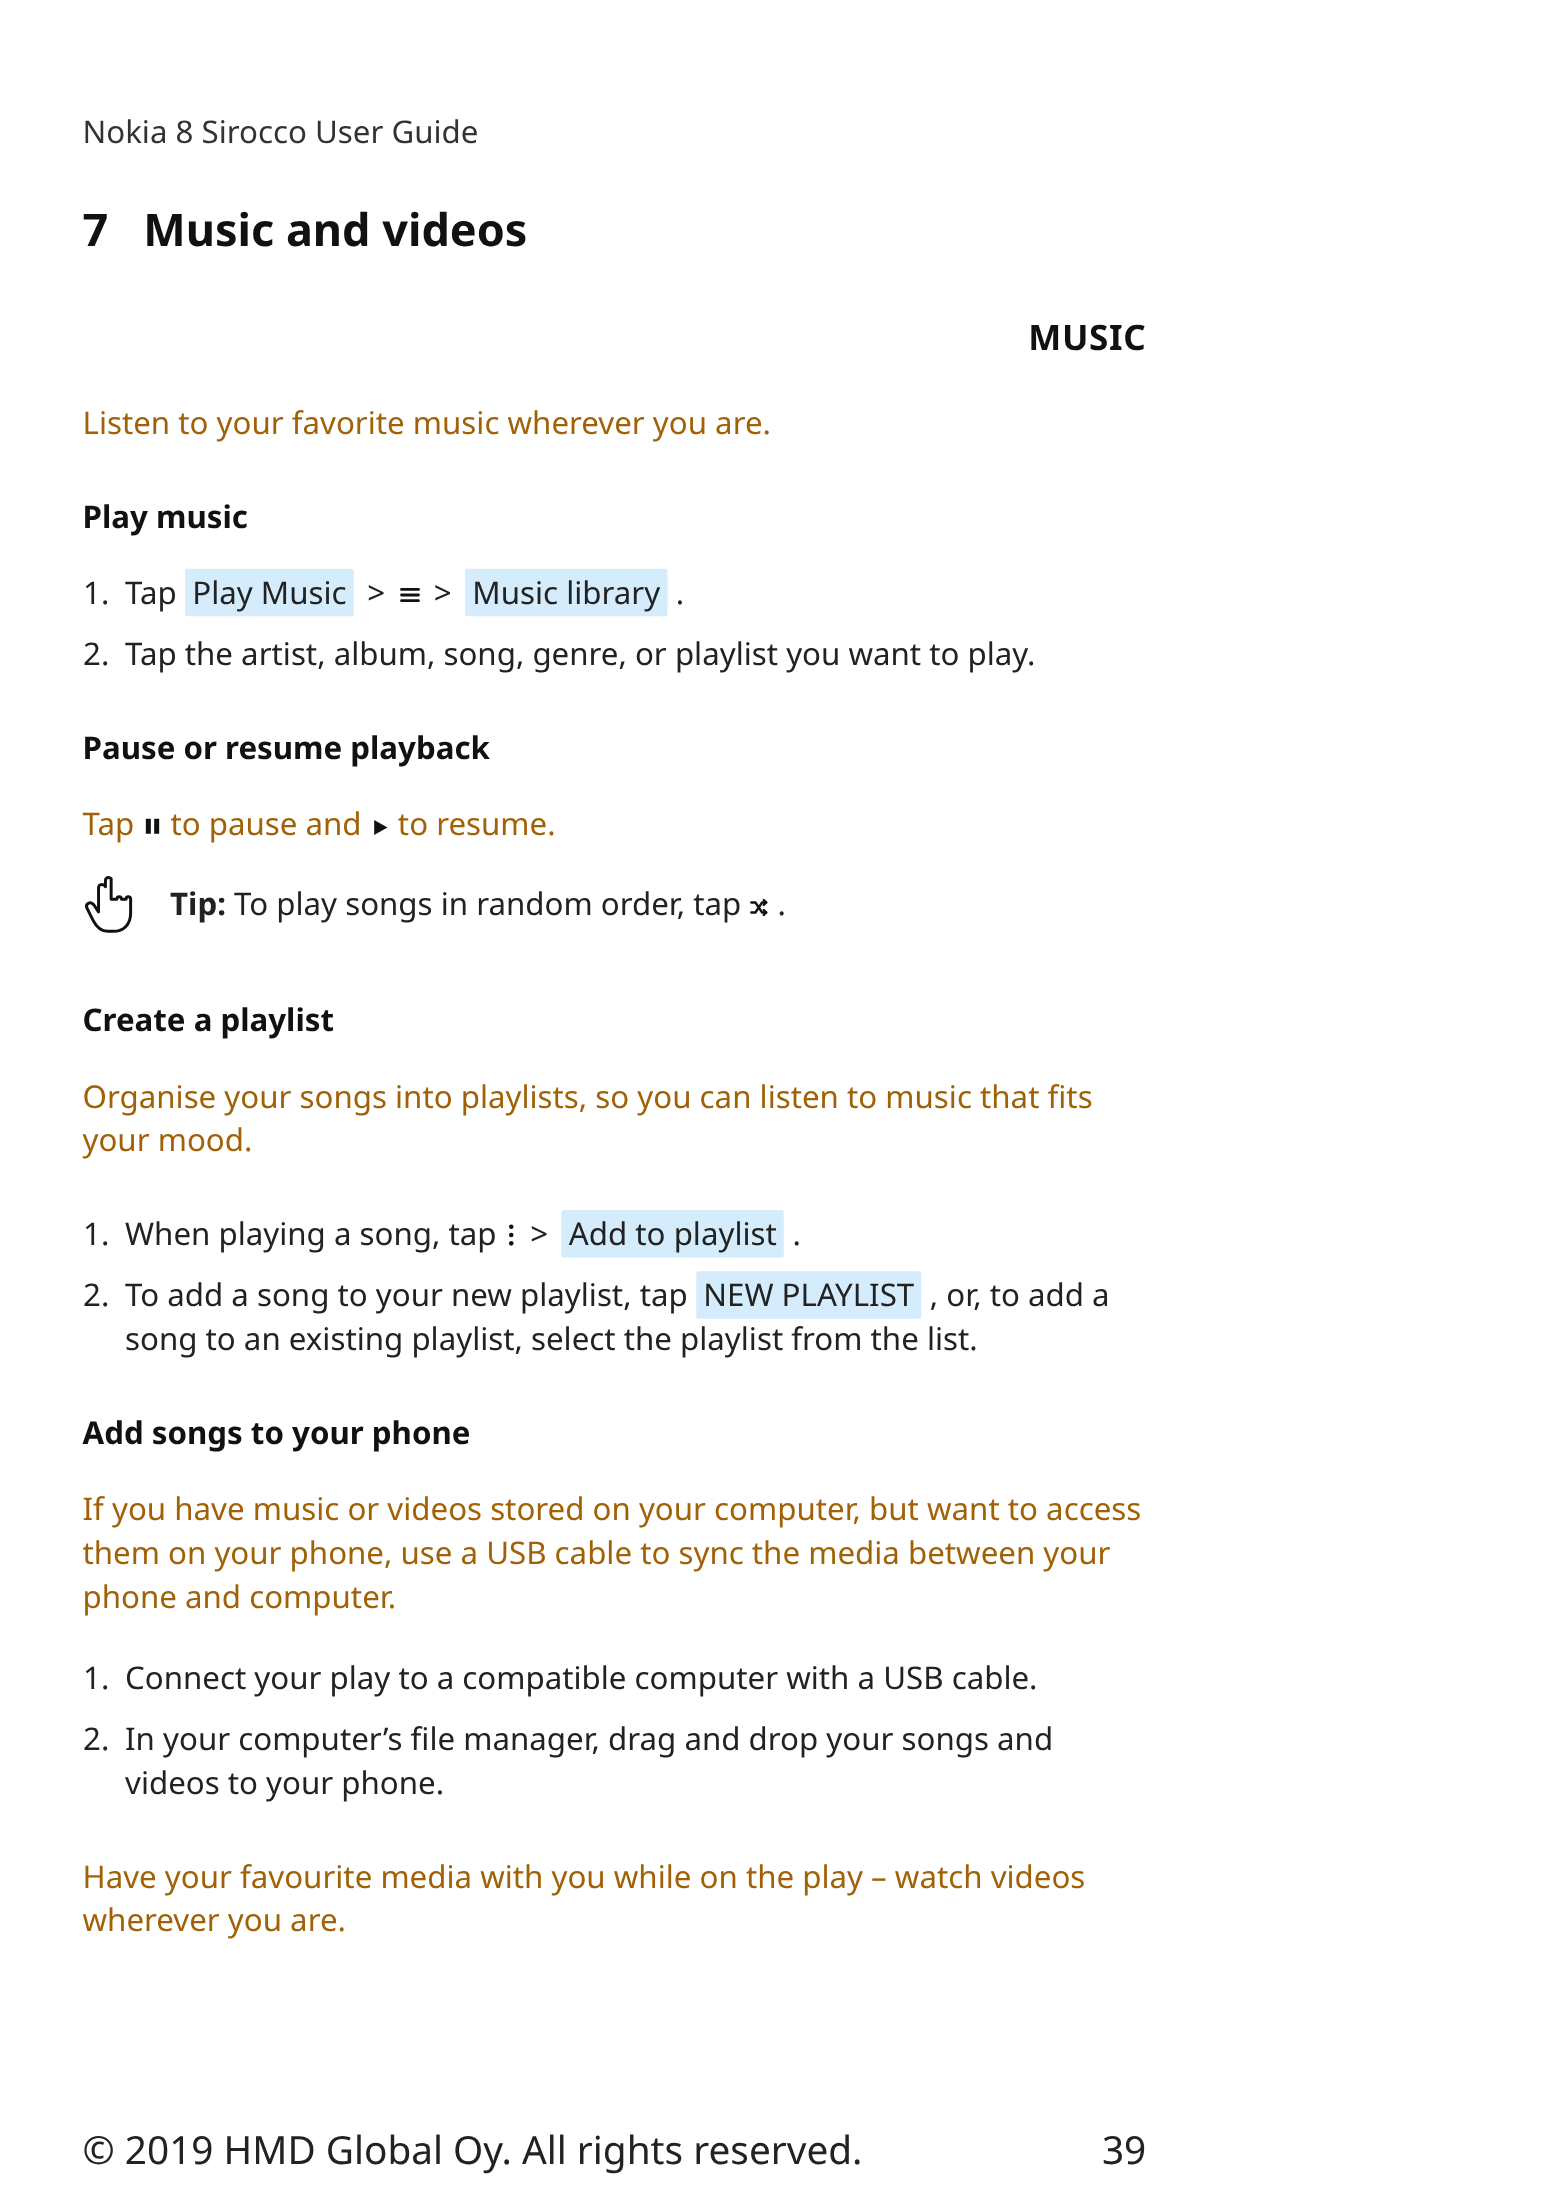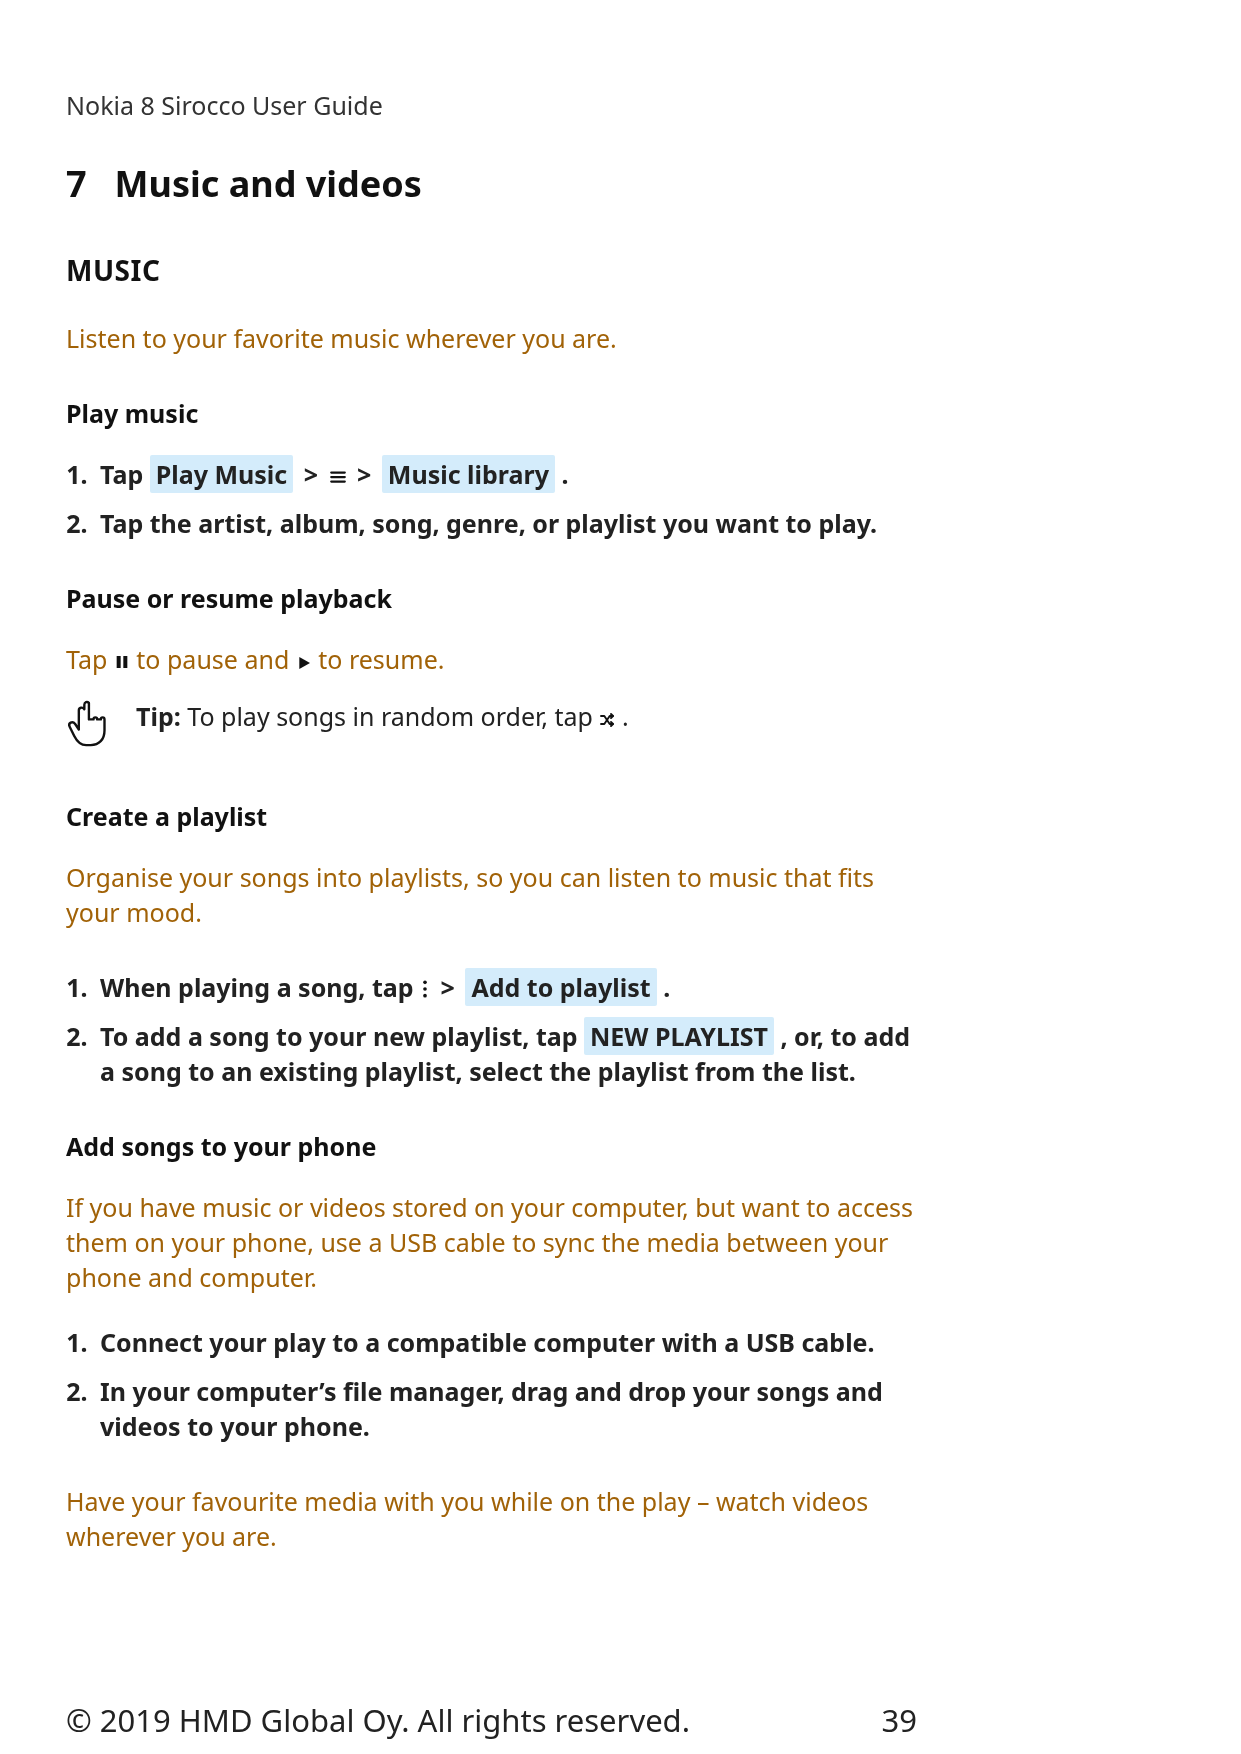"MUSIC" .h2 { text-align: none -> right }
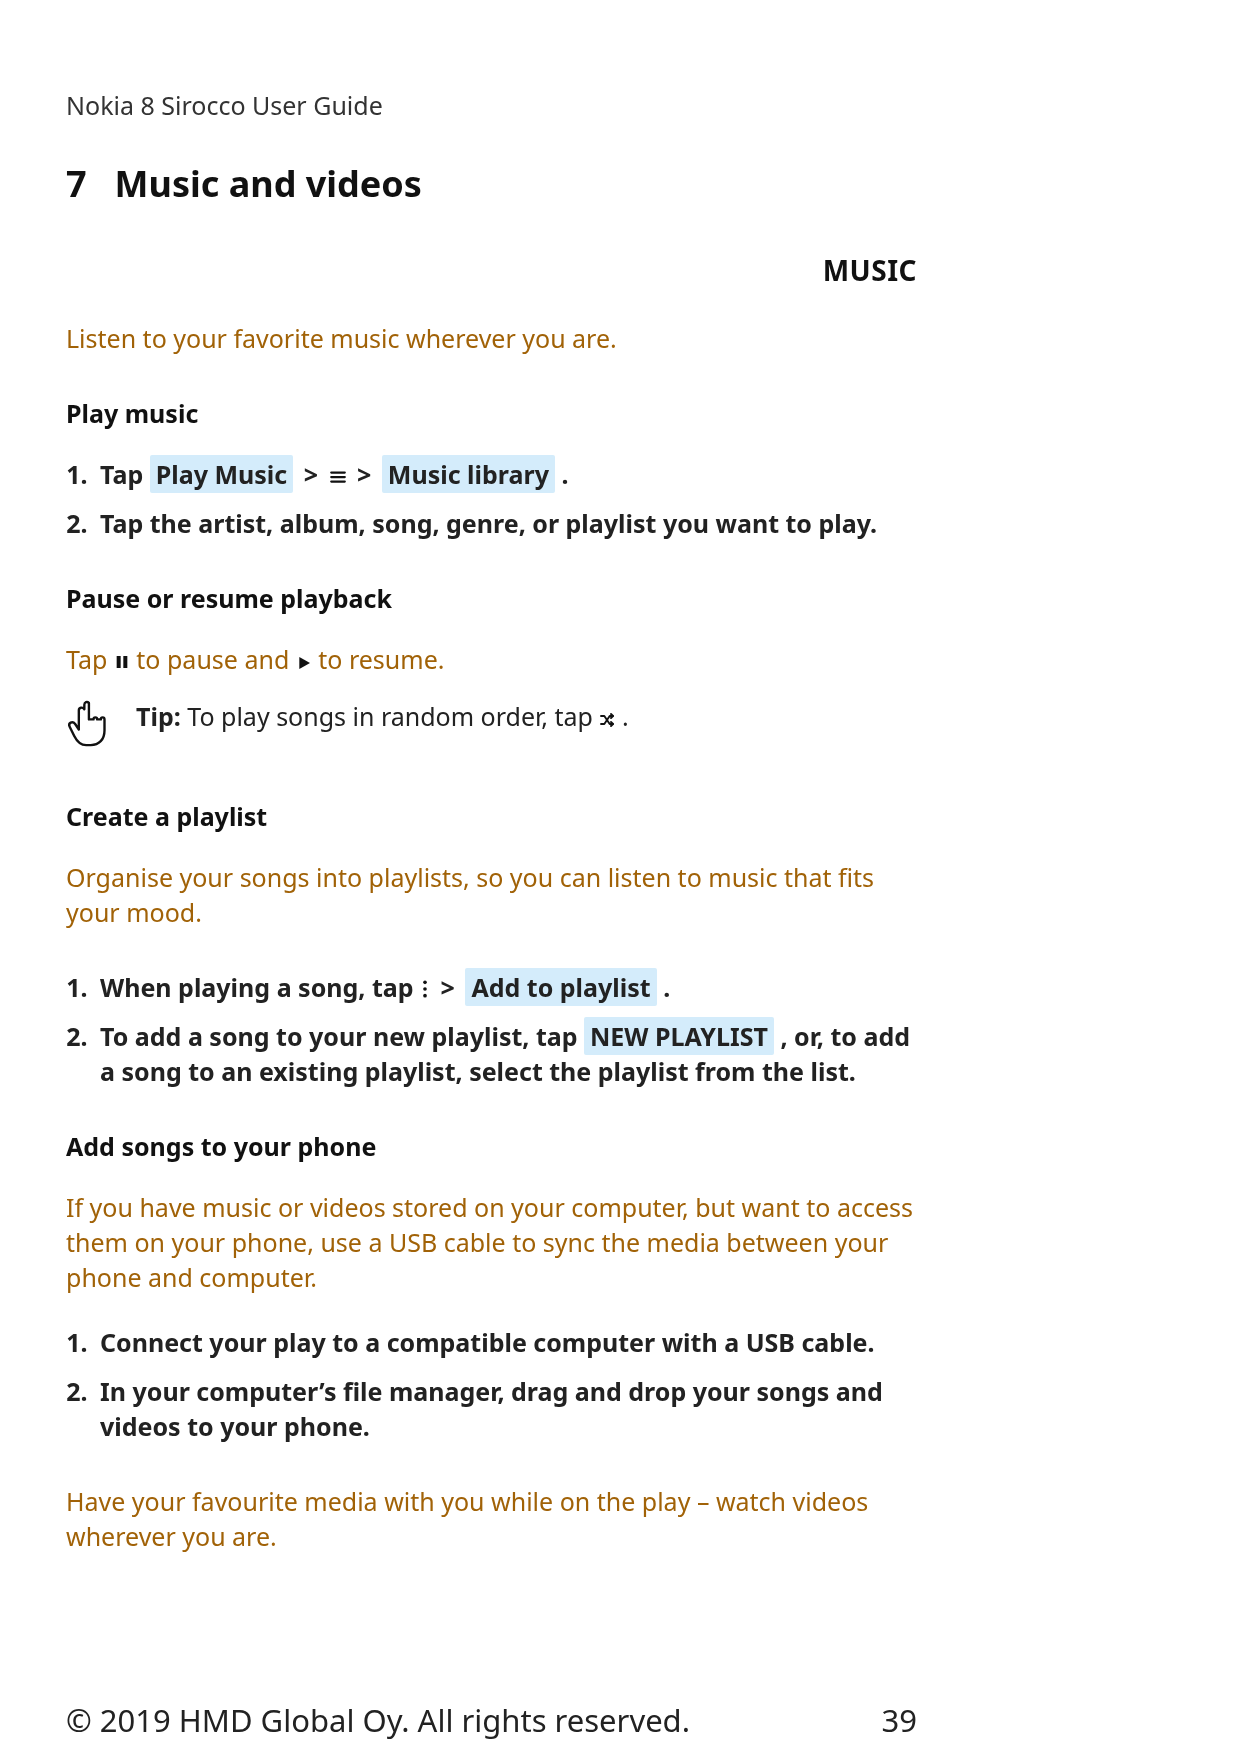"Tap Play Music > >" ol.steps > li { font-weight: bold -> none }
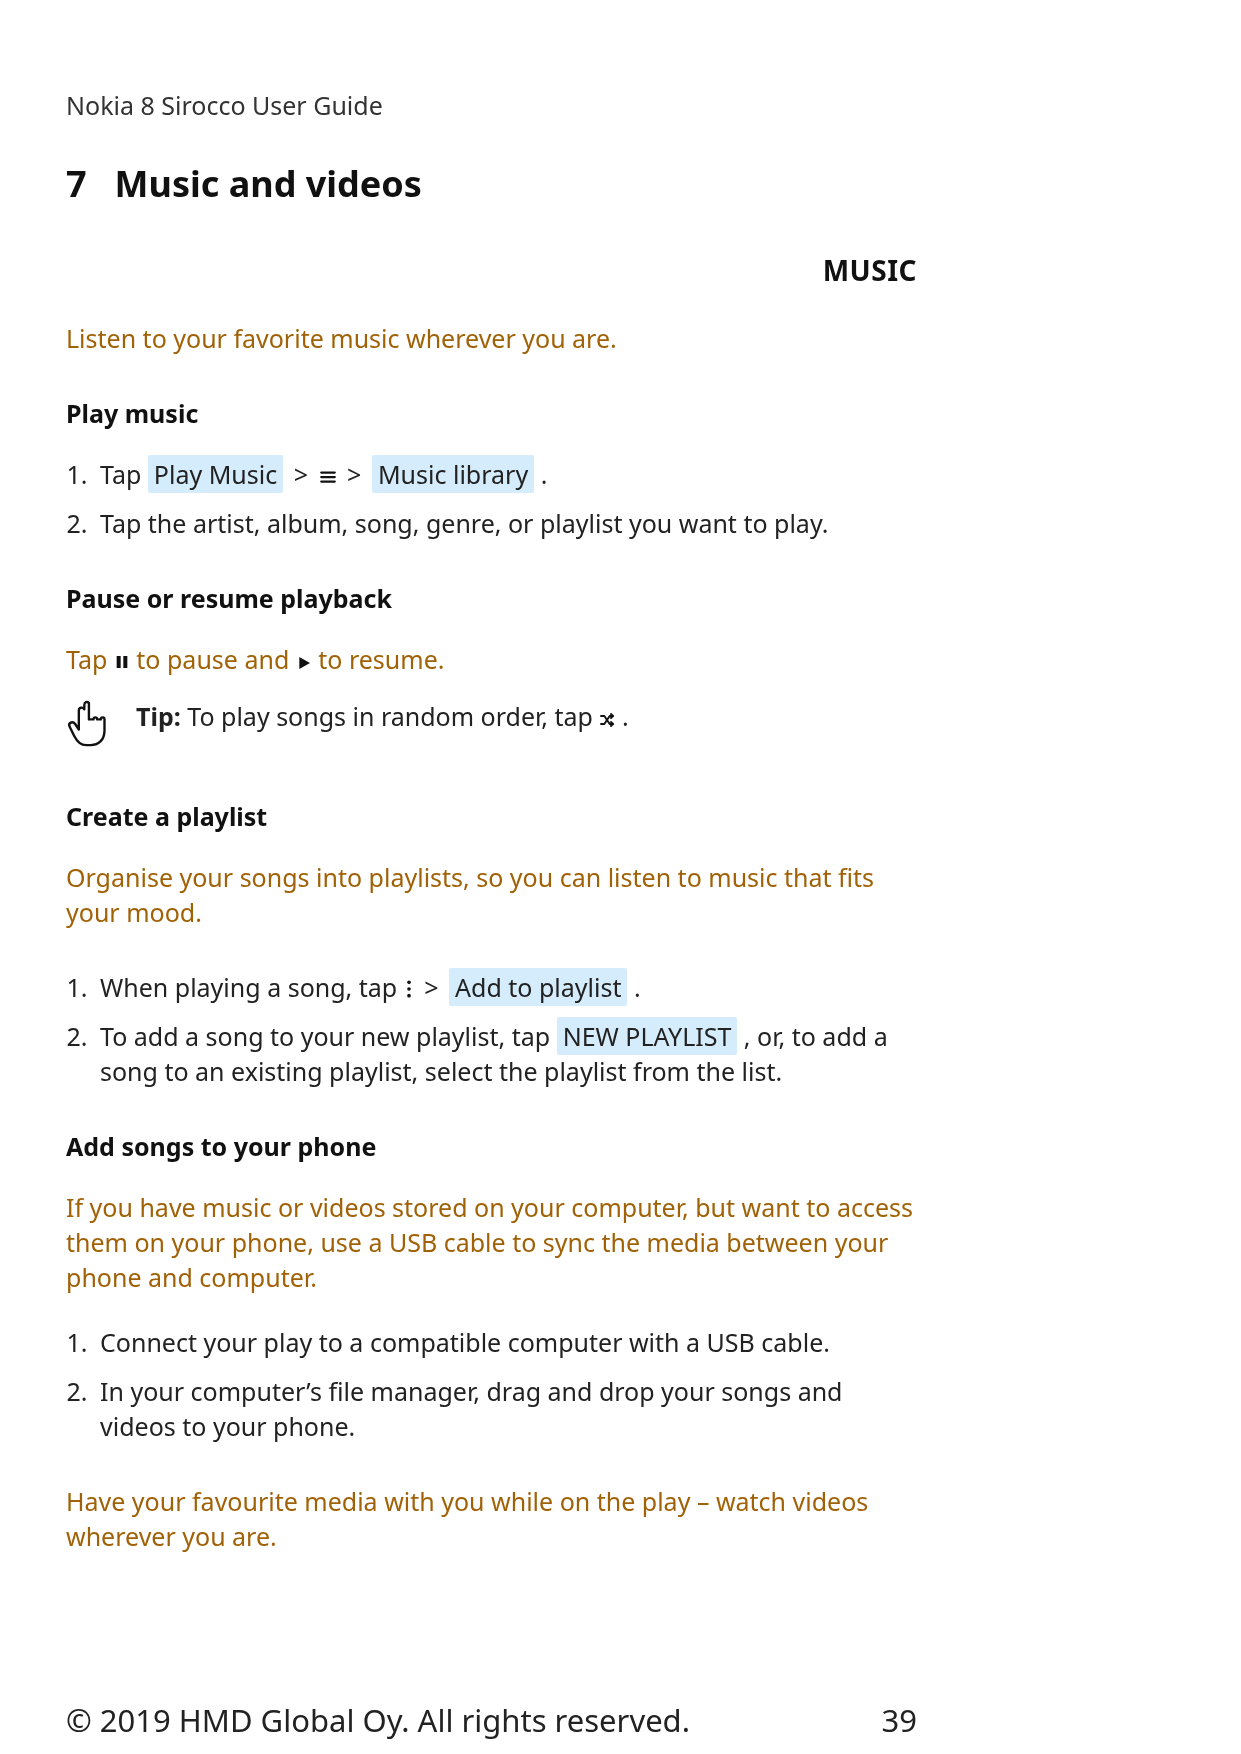"Tip: To play songs in" .tip-row { align-items: flex-start -> center }
